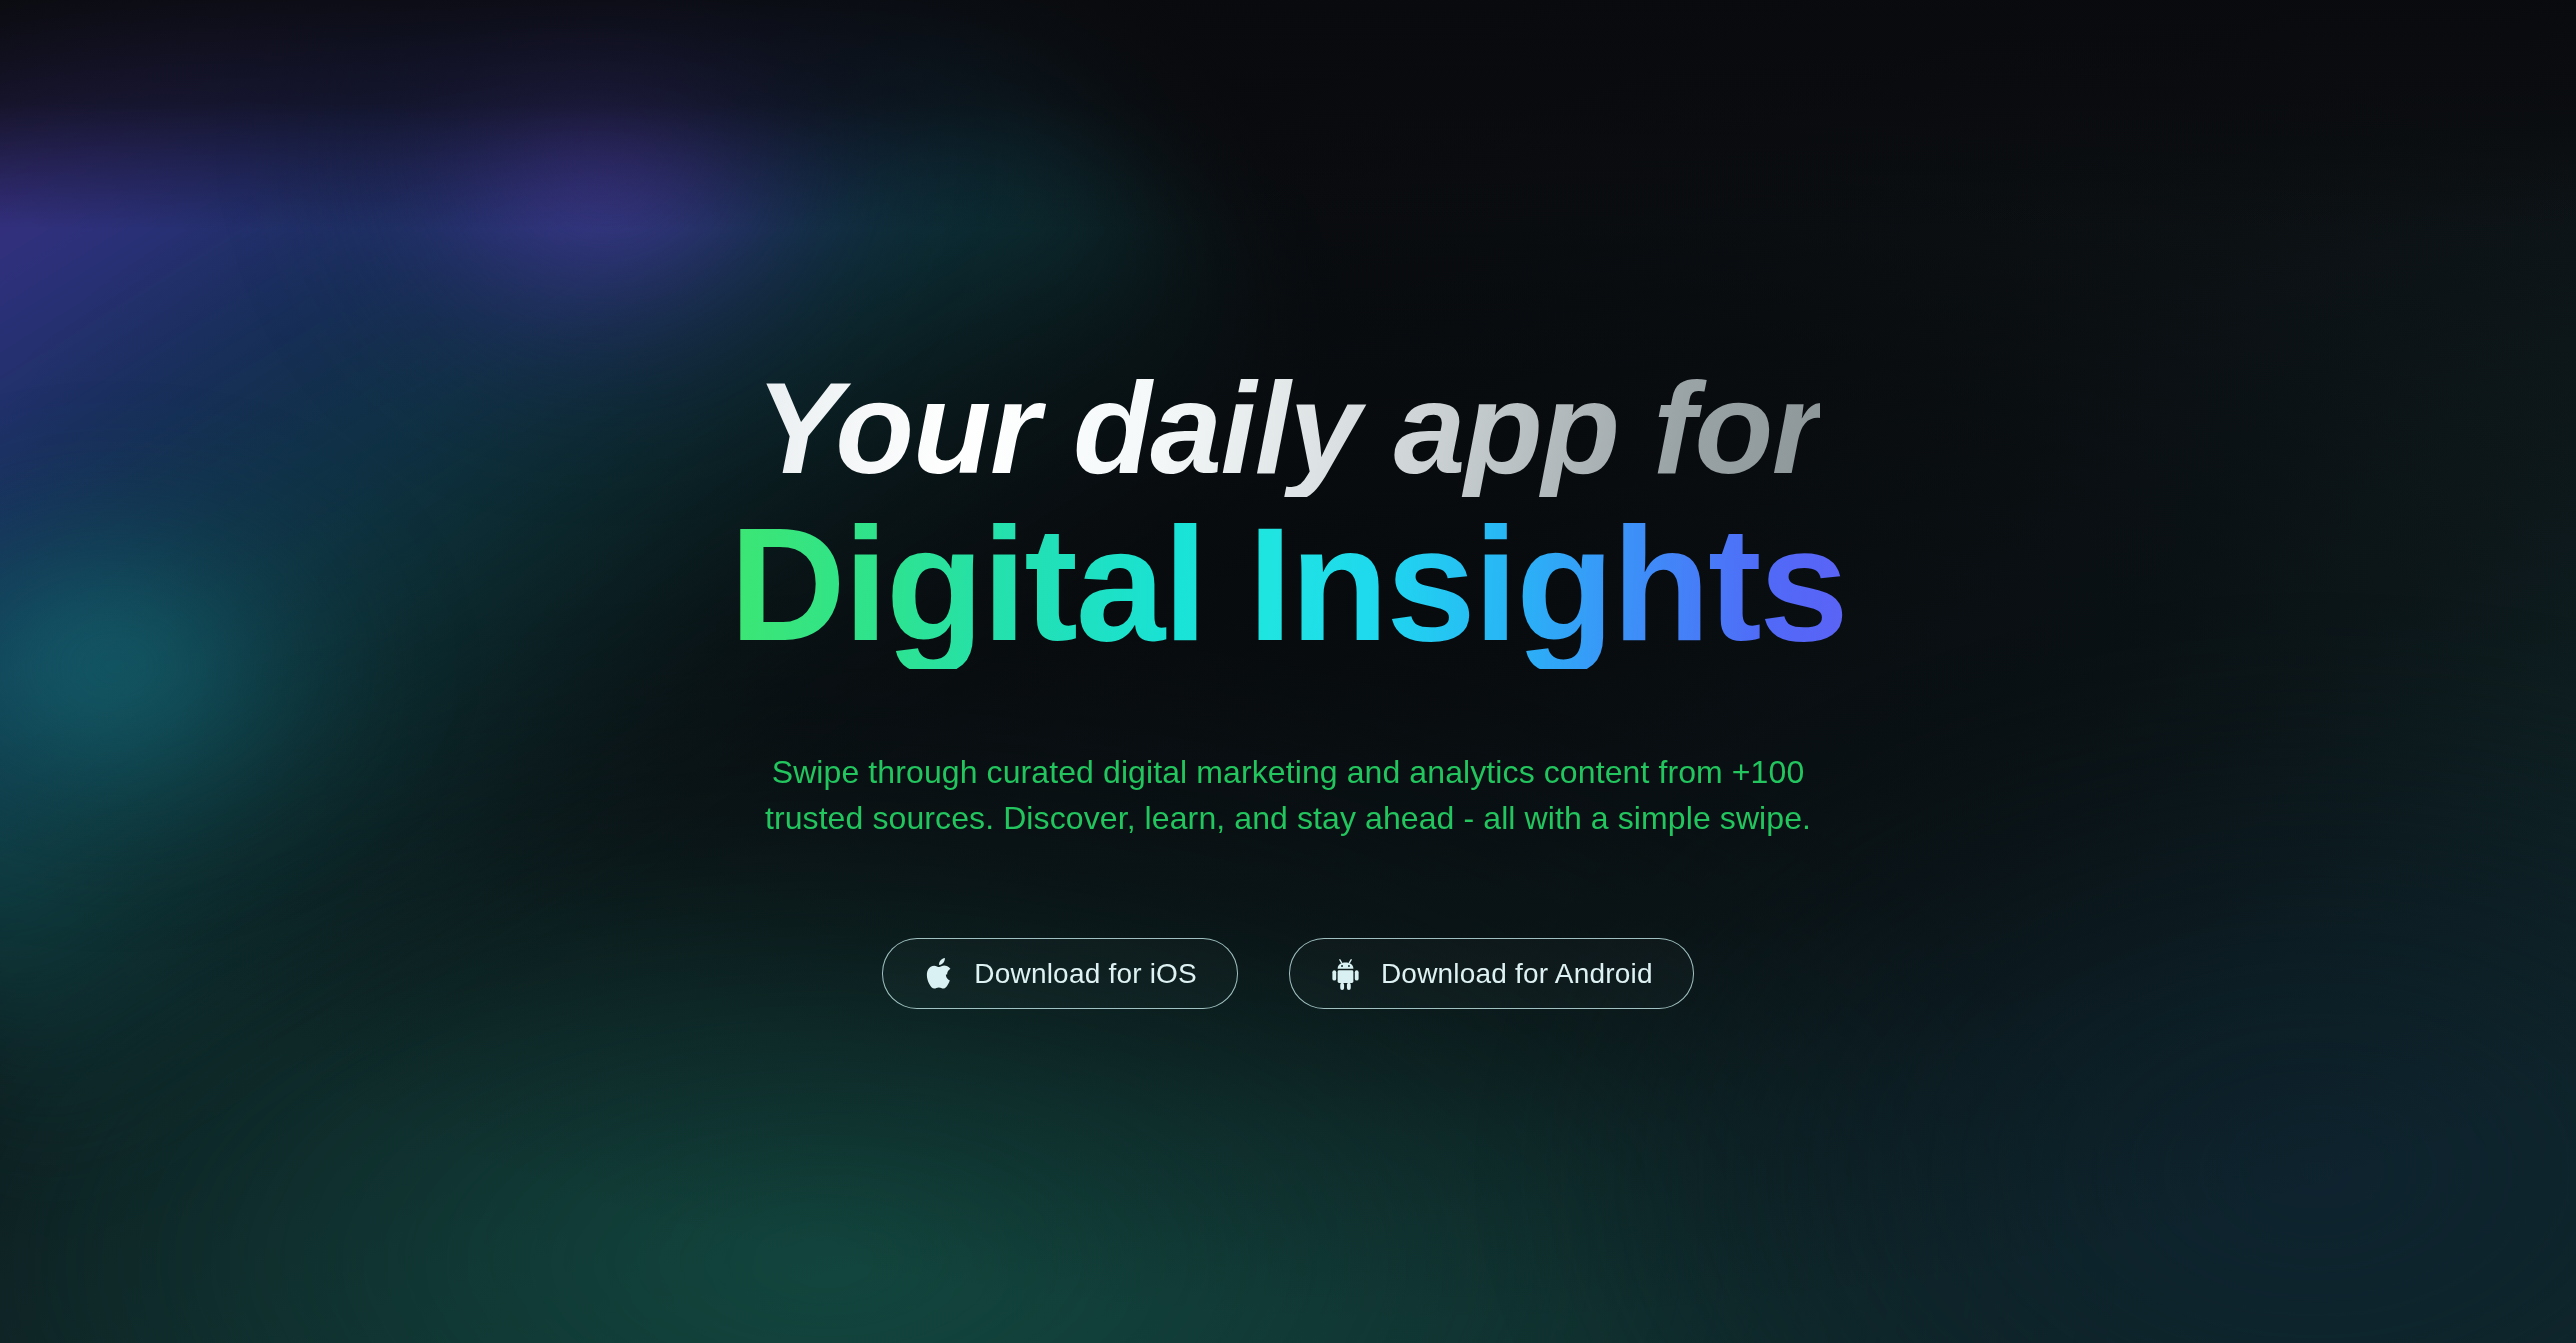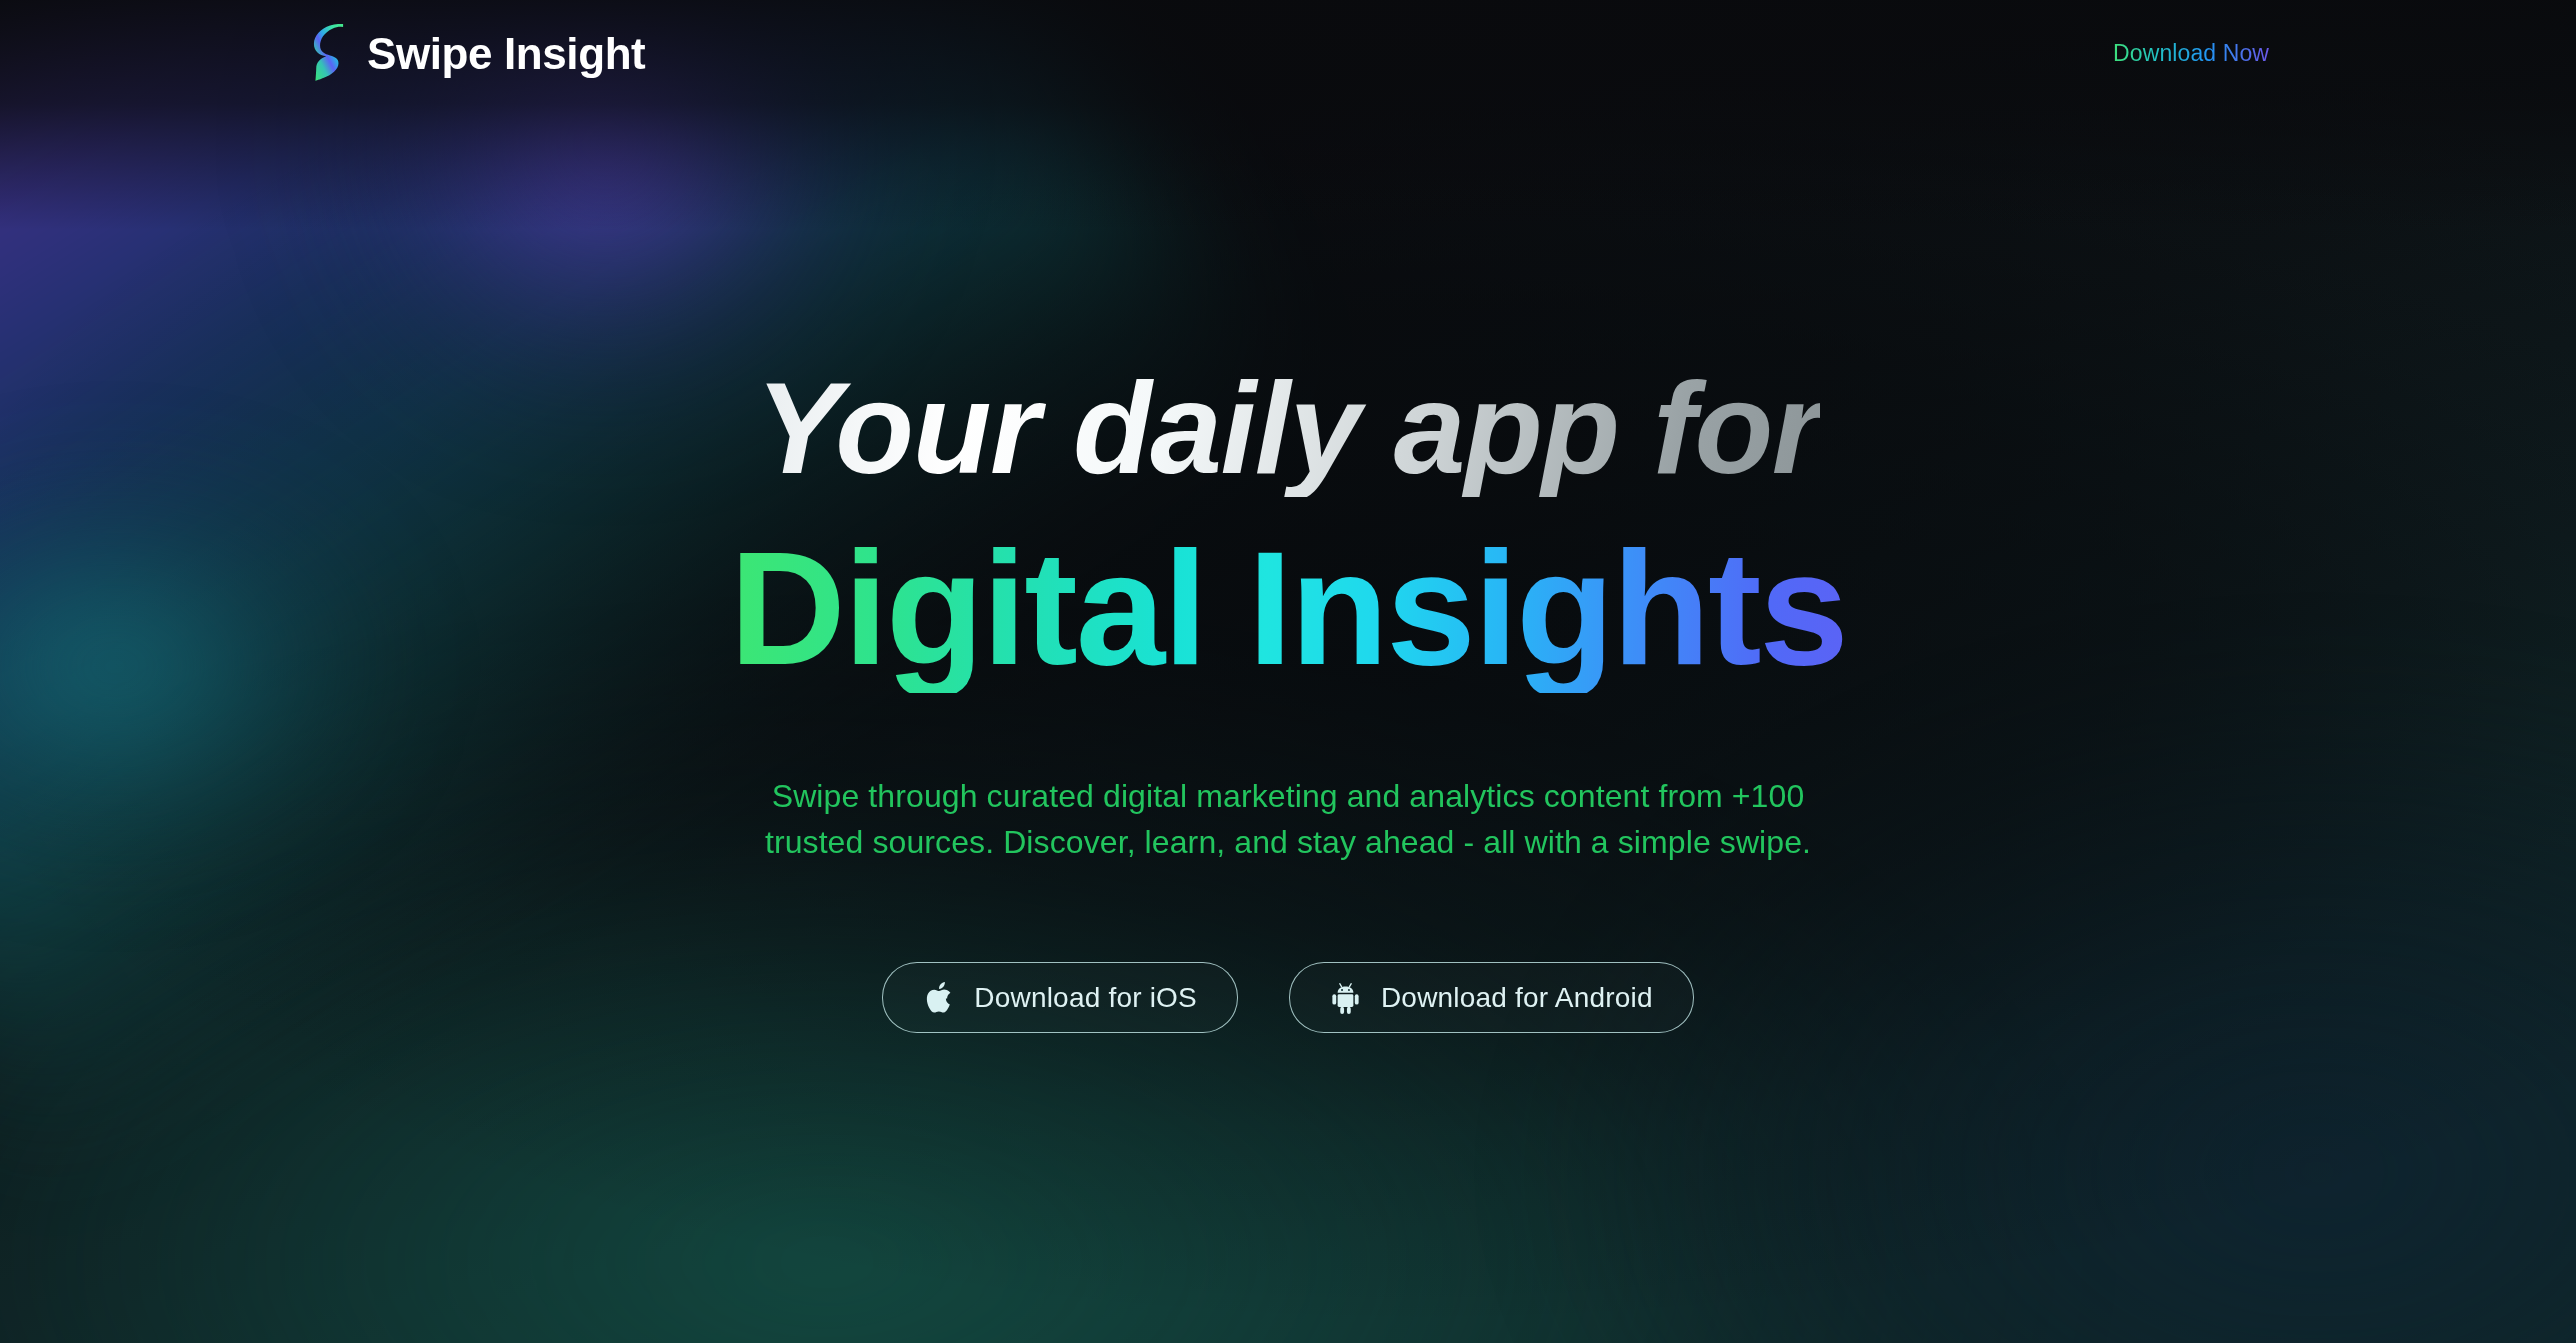"Swipe Insight" header.site-header { html: <header> <a> <svg> <defs> <linearGradient> <stop></stop> <stop></stop> <stop></stop> <stop></stop> <stop></stop> <stop></stop> </linearGradient> </defs> <path></path> <path></path> </svg> <span>Swipe Insight</span> </a> <a>Download Now</a> </header> -> none }
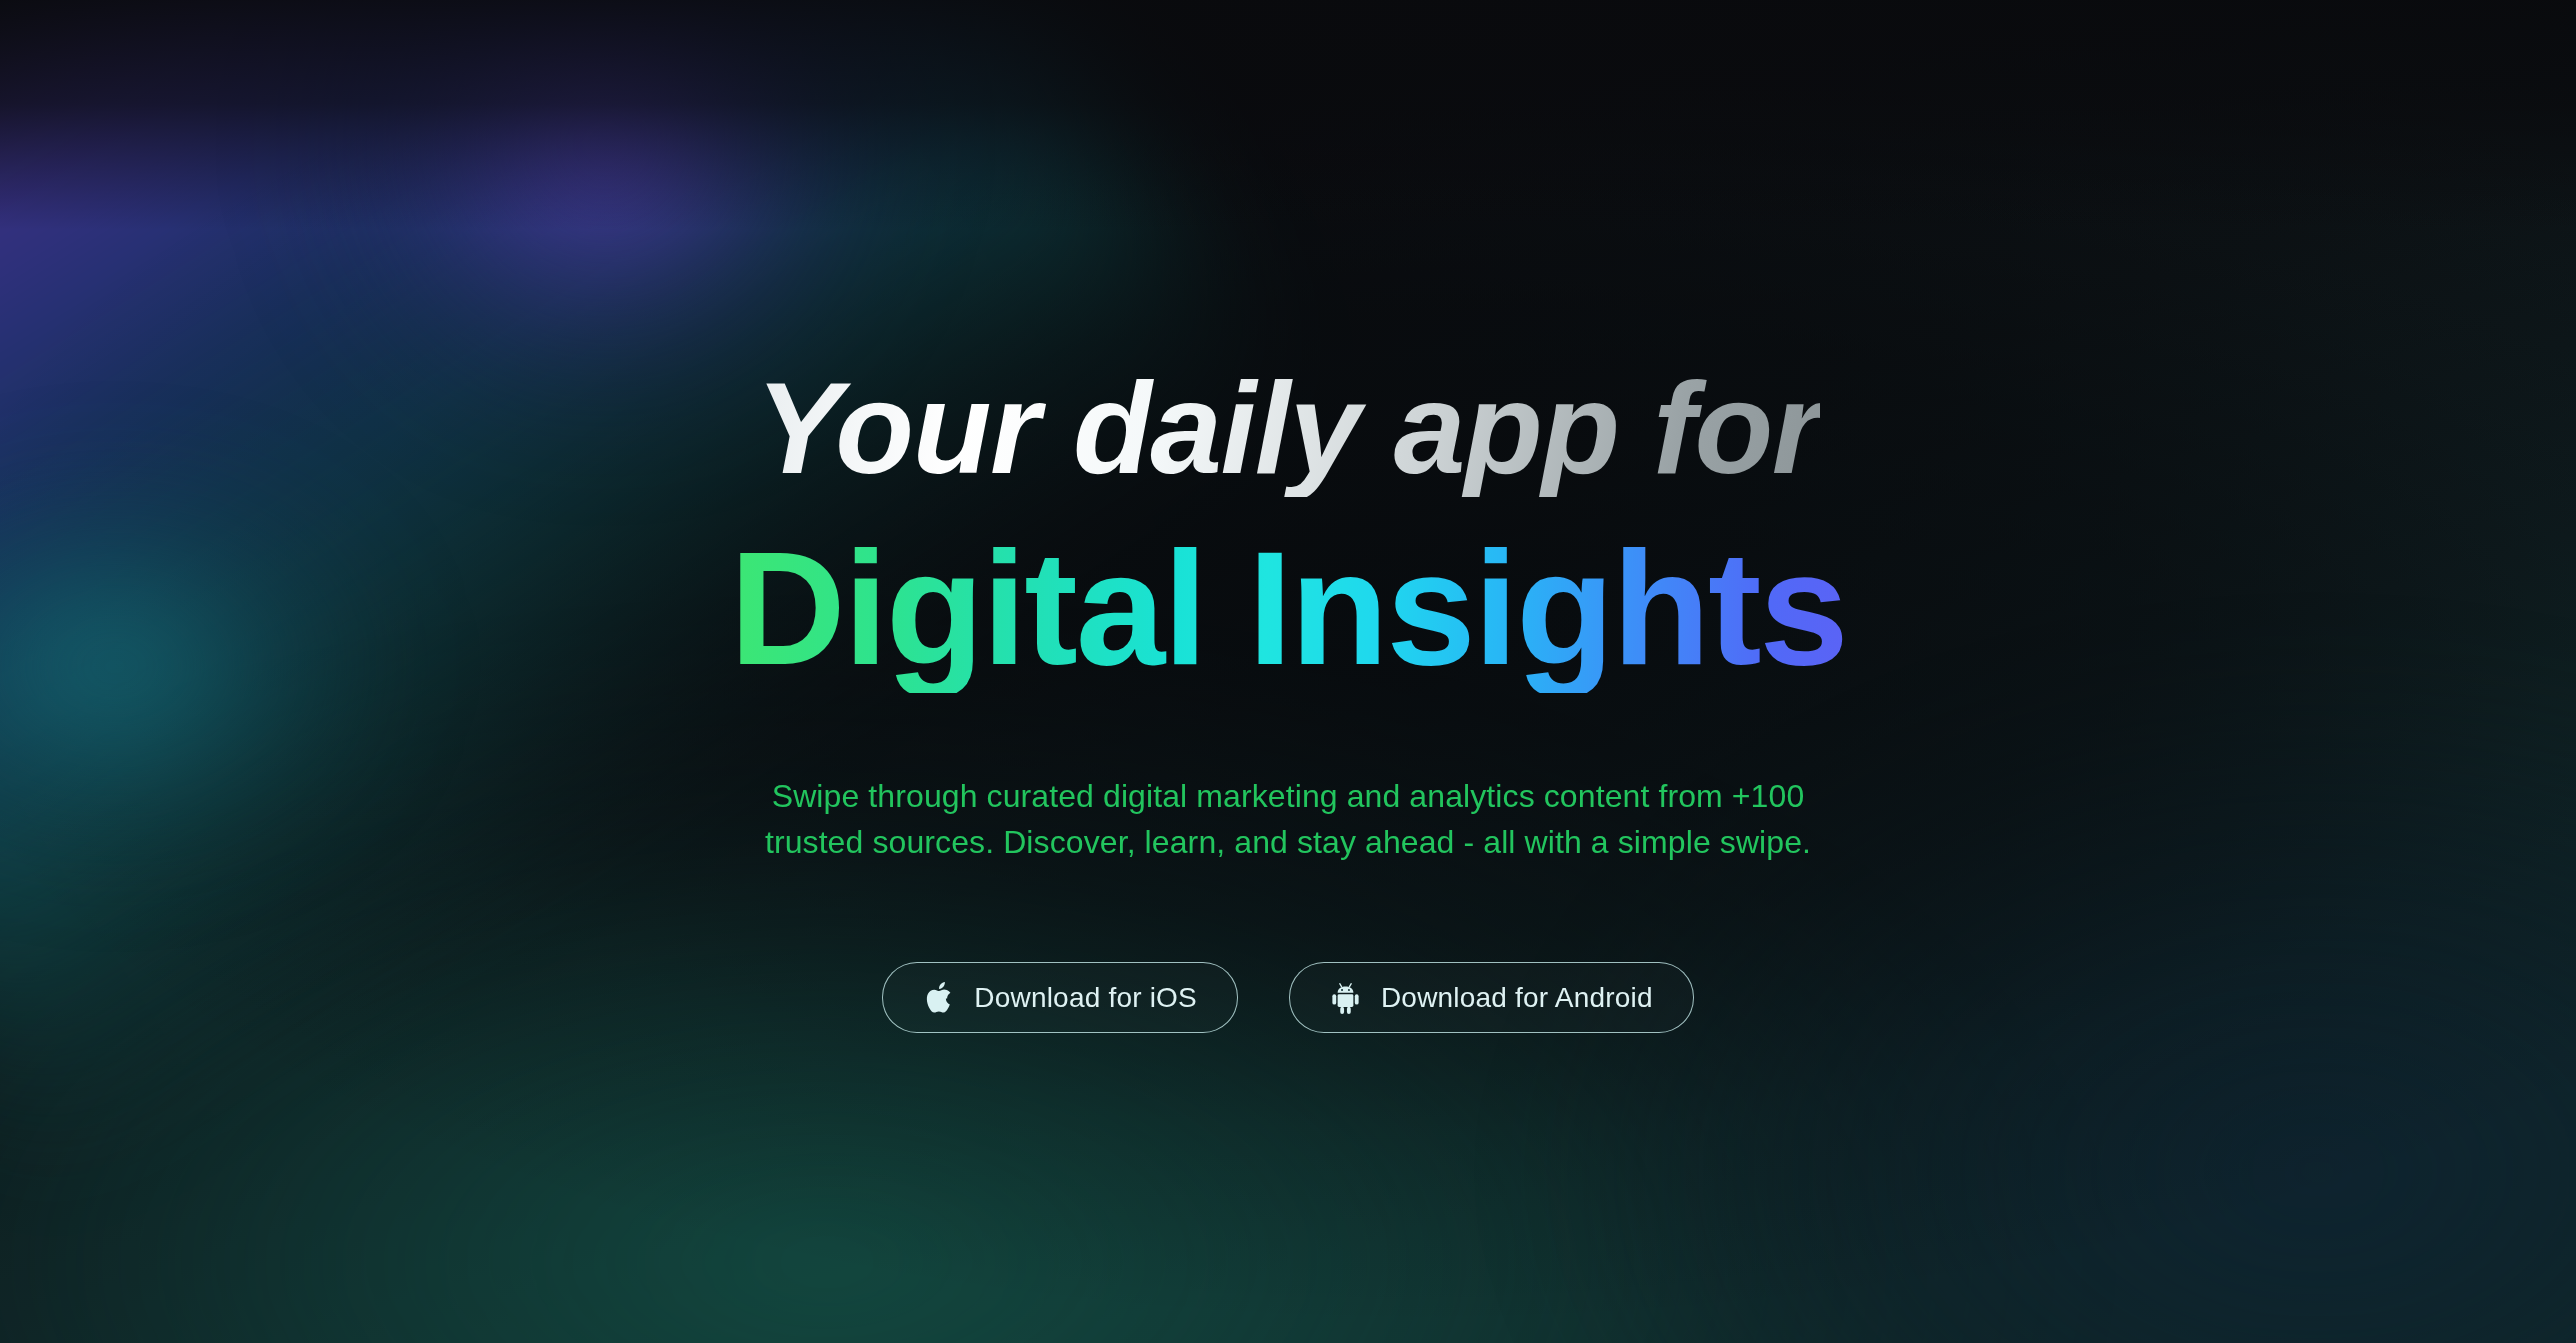"Digital Insights" .hero-line2 { margin-top: 26px -> 2px }
